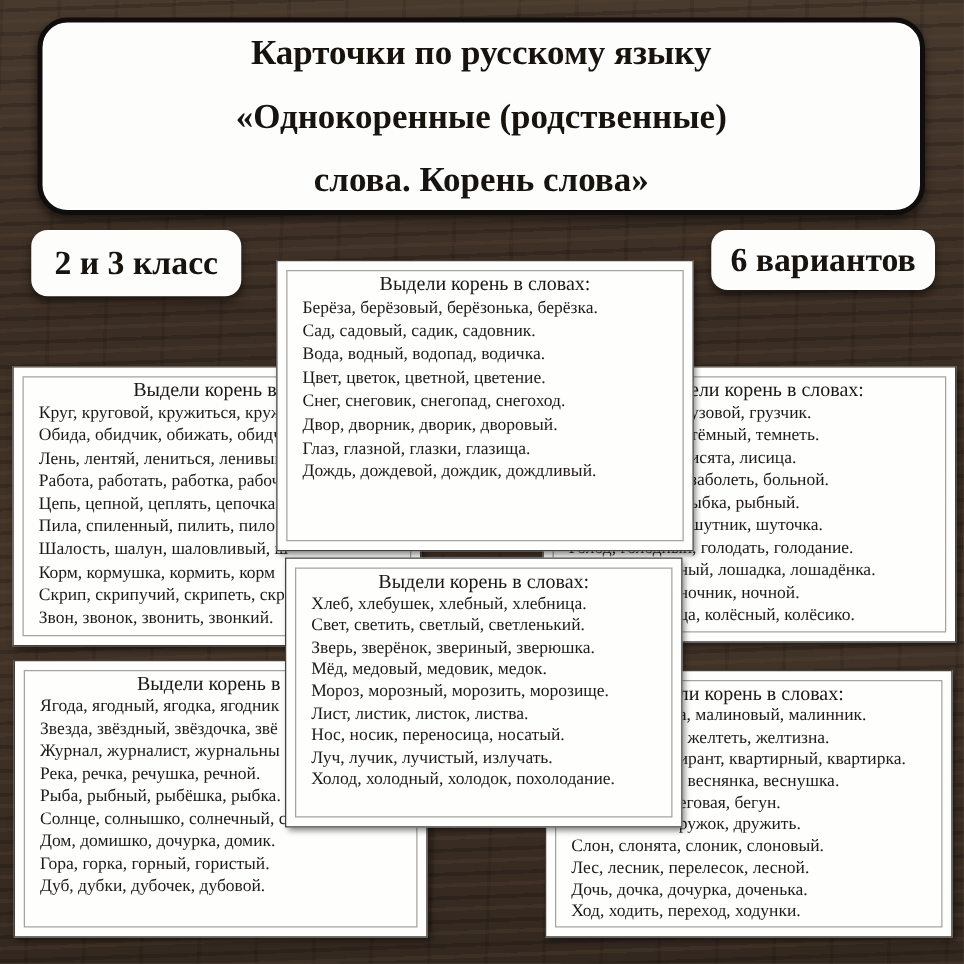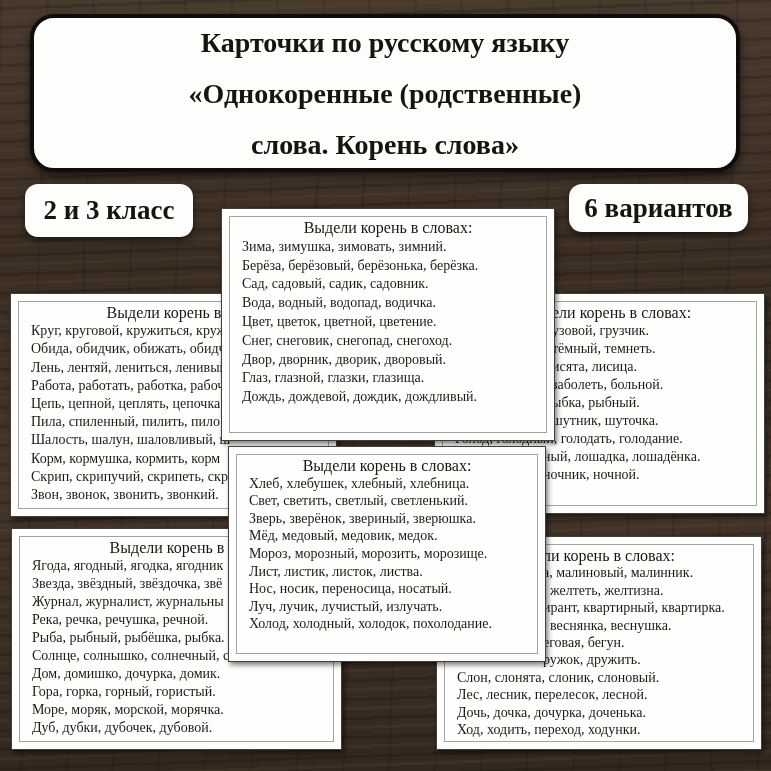"Зима, зимушка, зимовать, зимний." div.row { html: <div>Зима, зимушка, зимовать, зимний.</div> -> none }
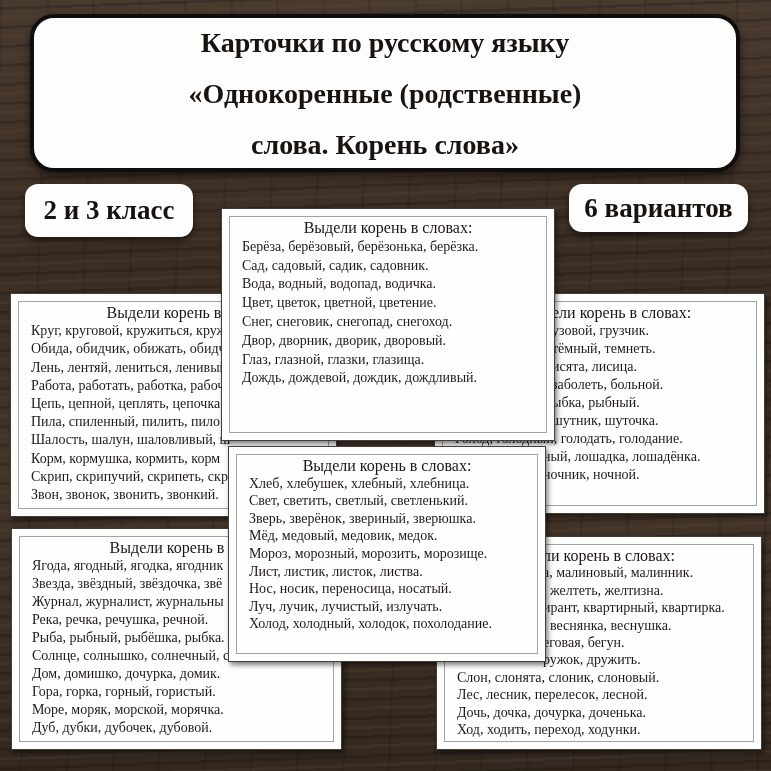"ца, колёсный, колёсико." div.row { html: none -> <div>ца, колёсный, колёсико.</div> }
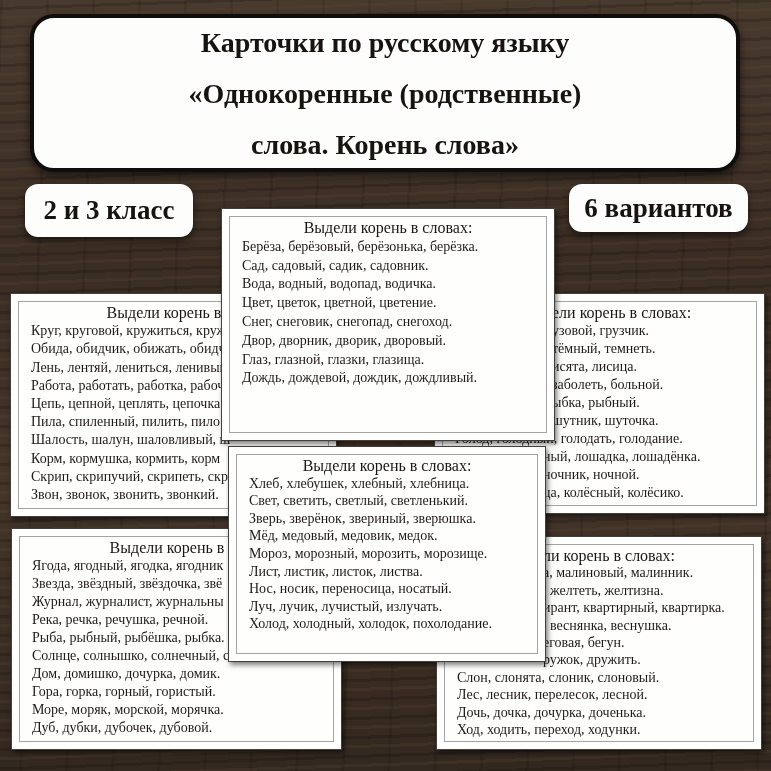"Море, моряк, морской, морячка." div.row { html: <div>Море, моряк, морской, морячка.</div> -> none }
